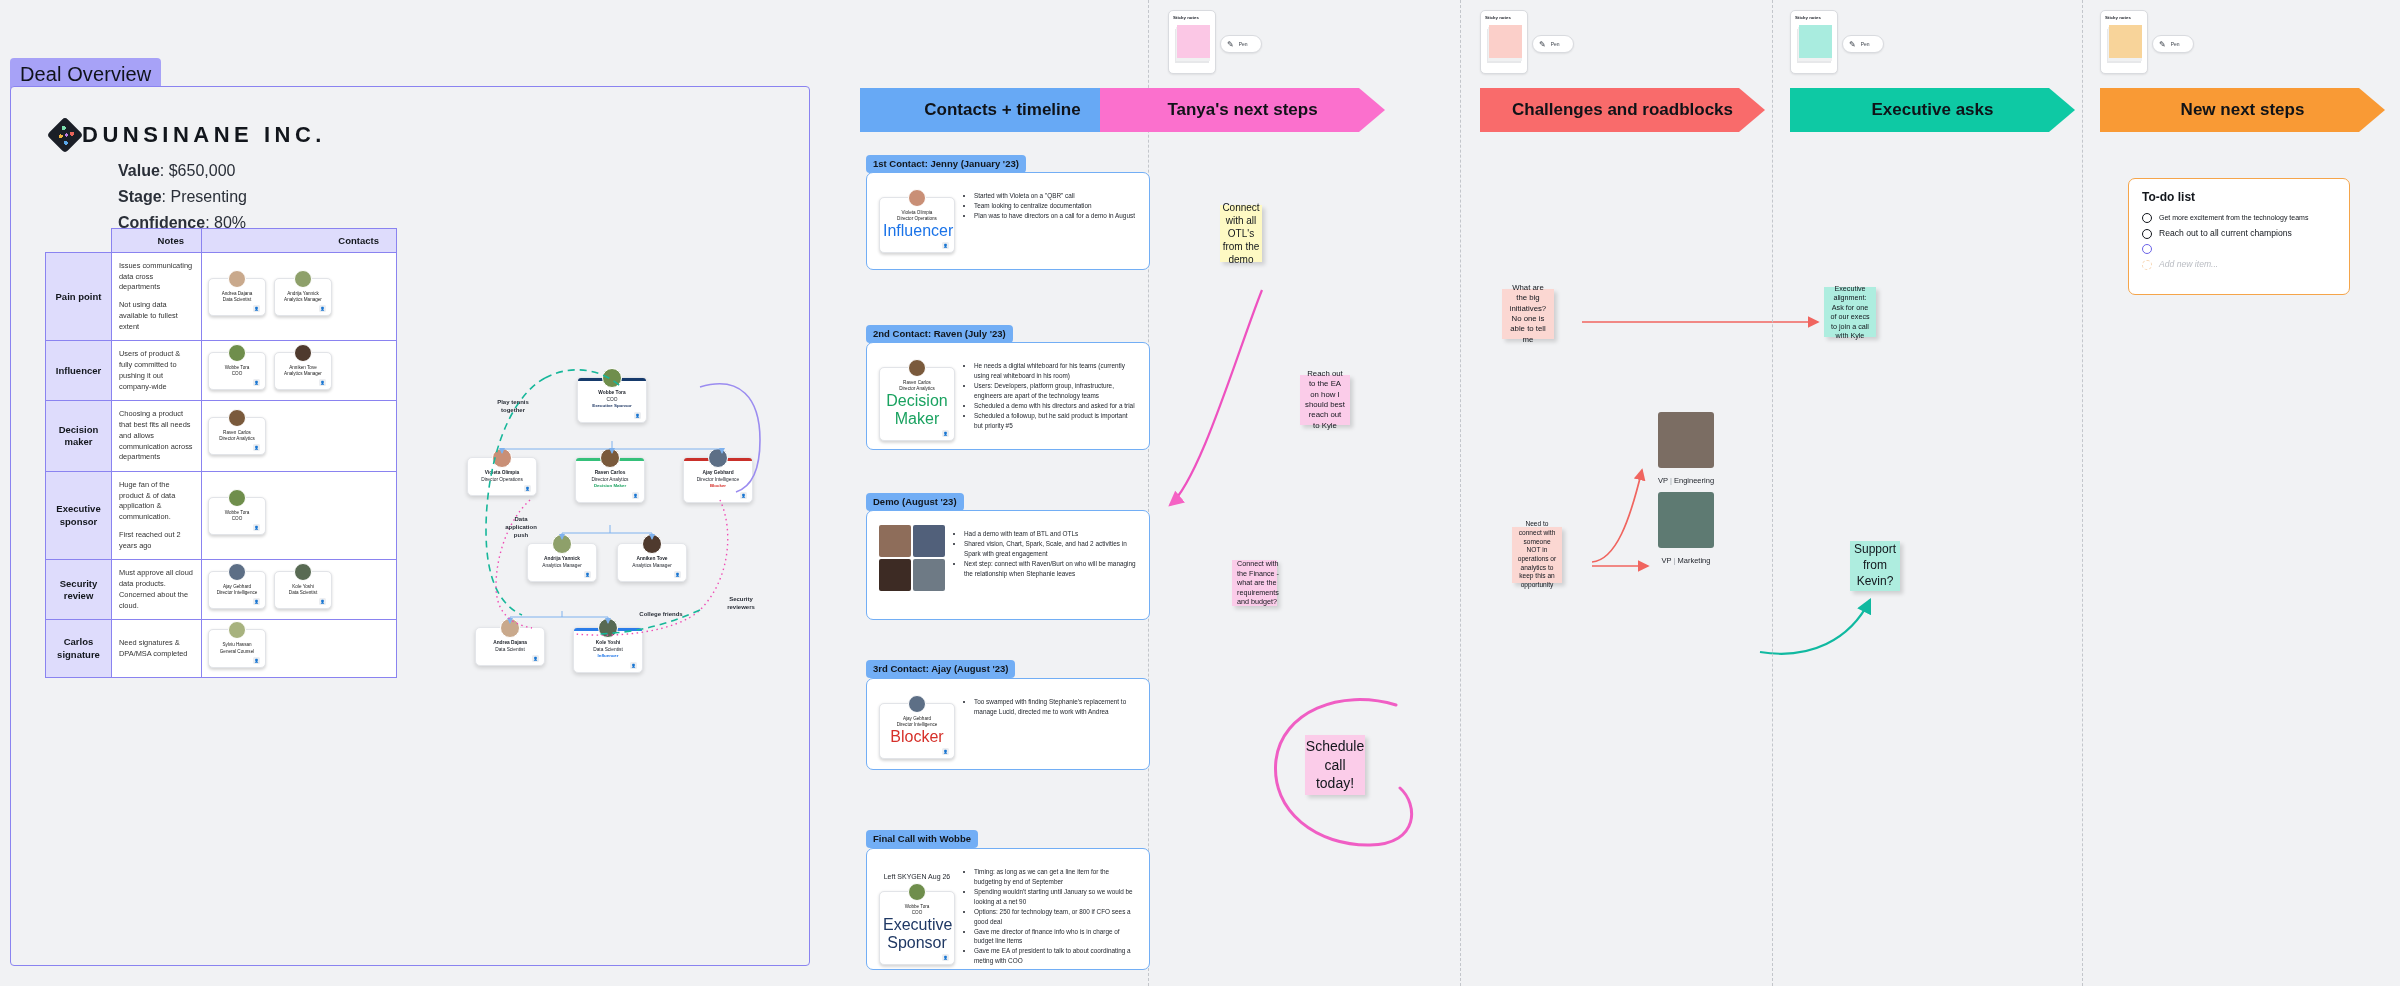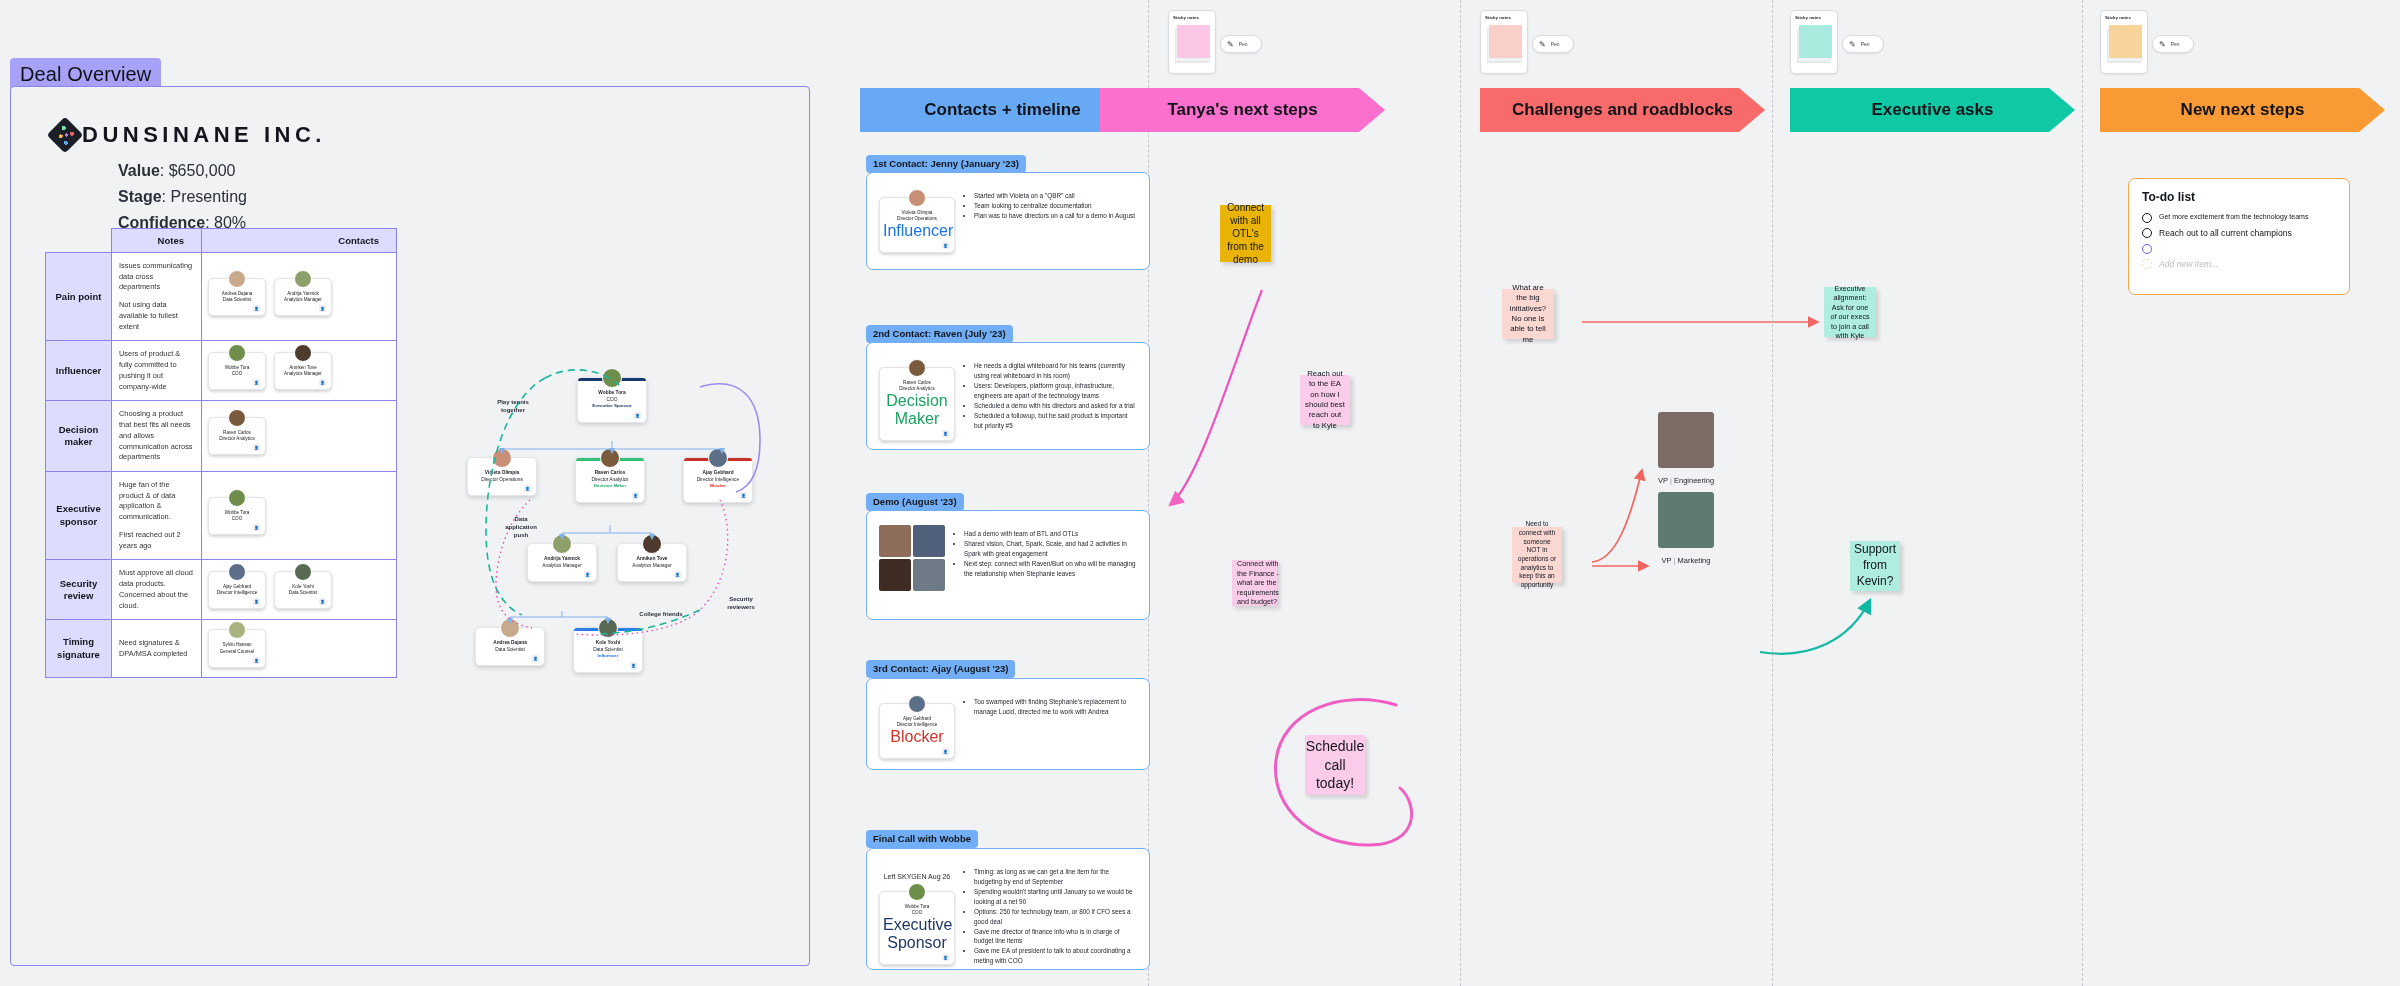"Connect with all OTL's from" div.sticky { background: #eab308 -> #fef9c3; width: 51px -> 42px }
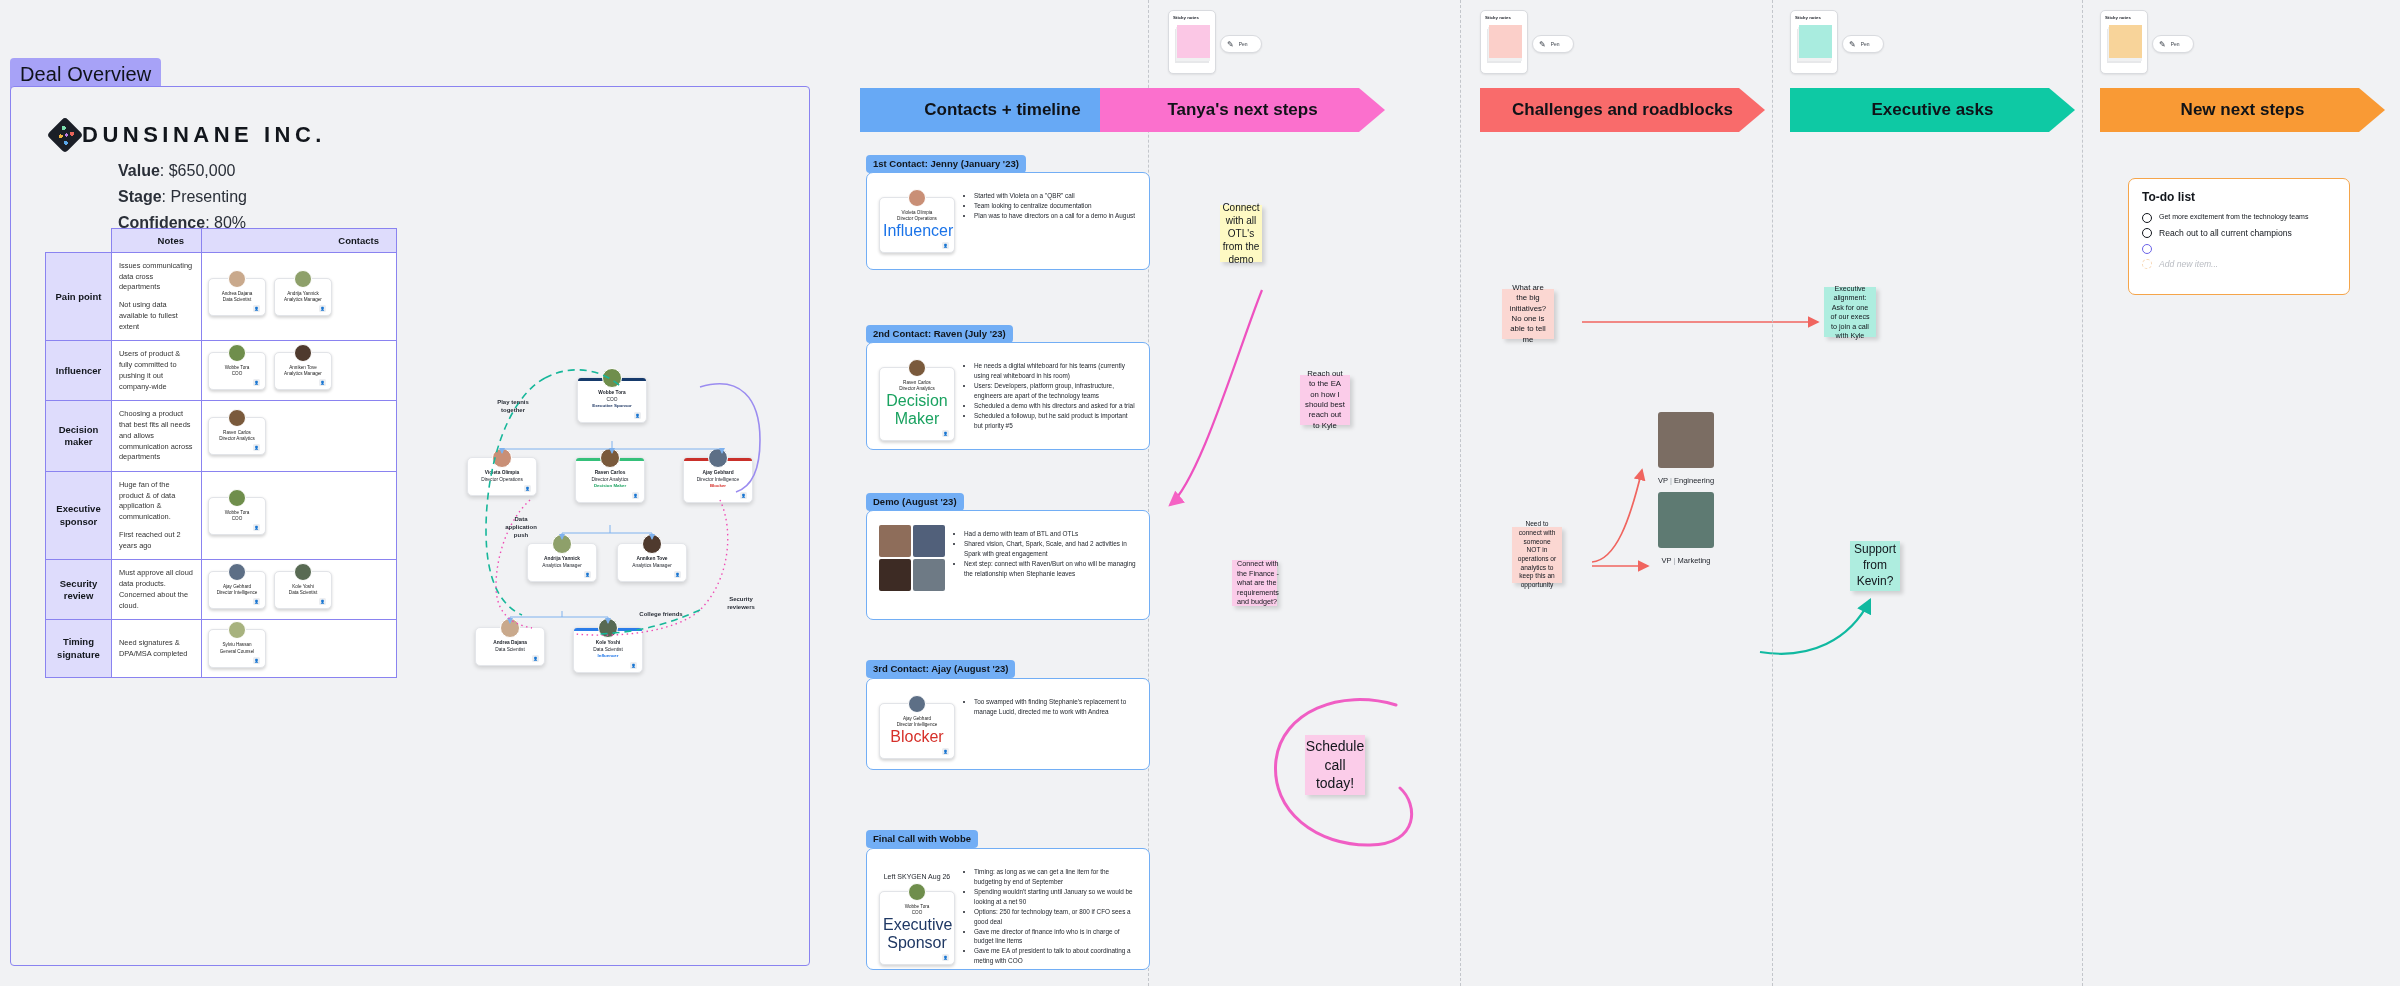"Reach out to all current" .todo-item { align-items: flex-start -> center }
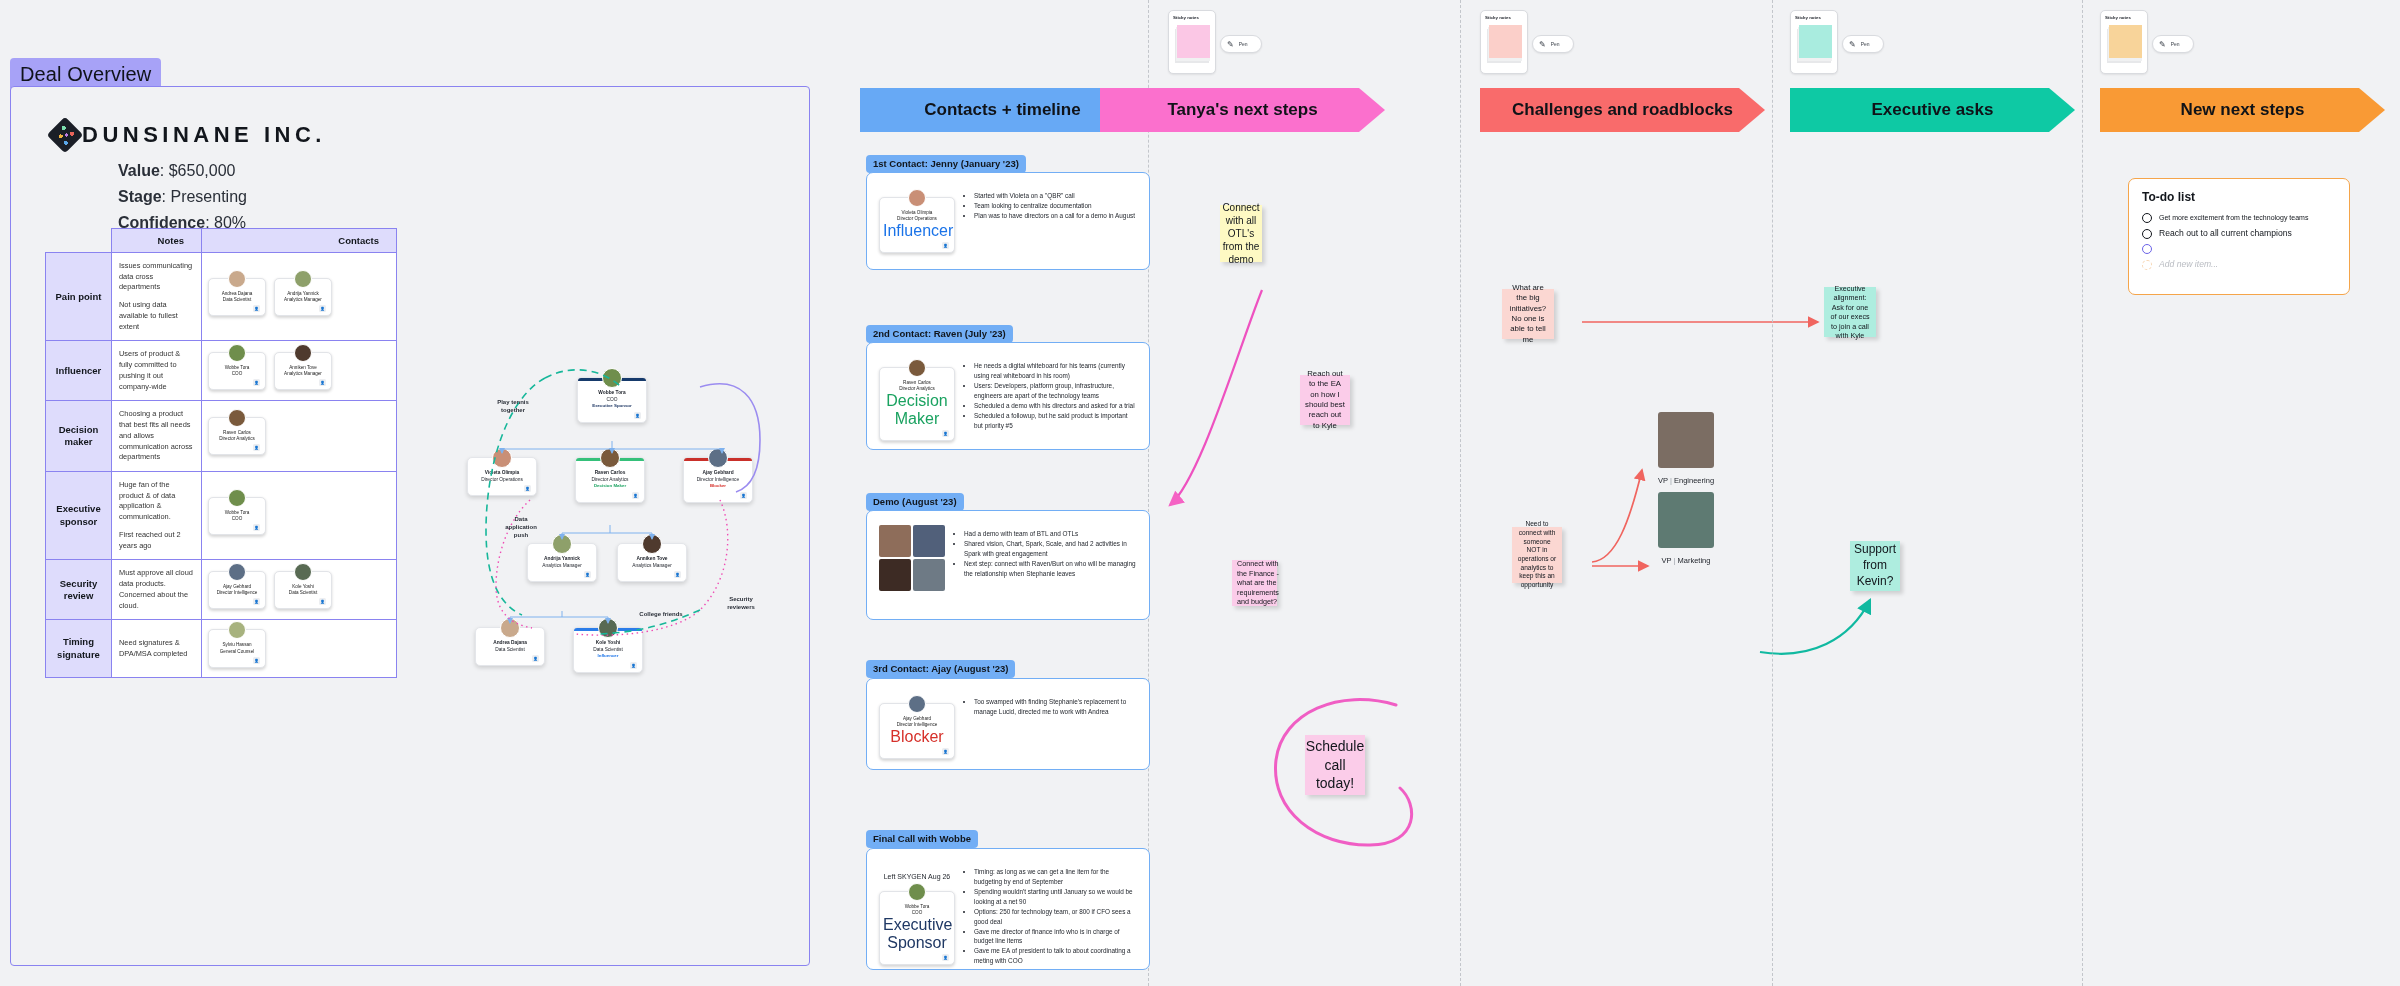"Timing signature" td.rowlabel { text: Timing -> Carlos }
